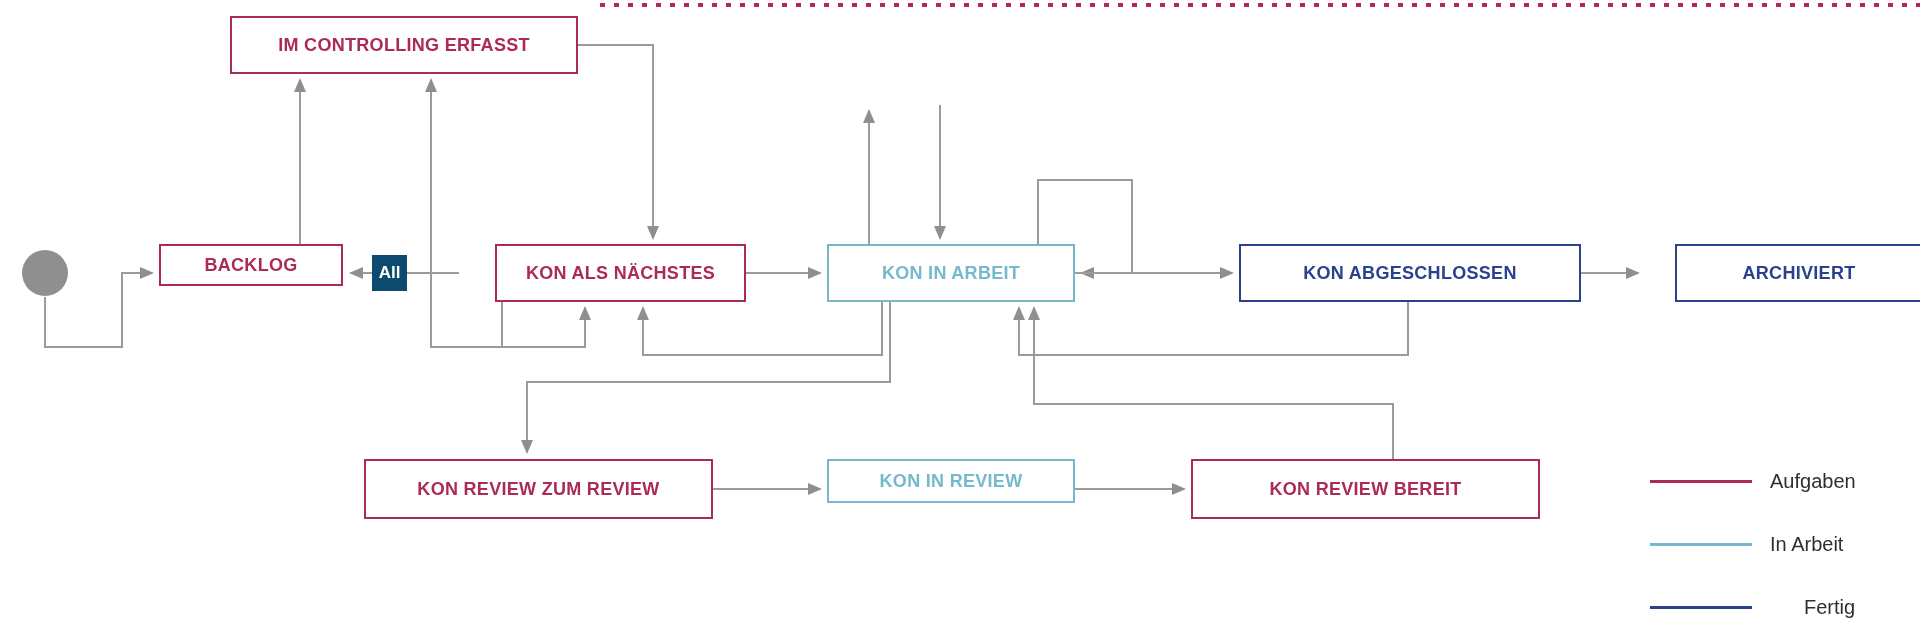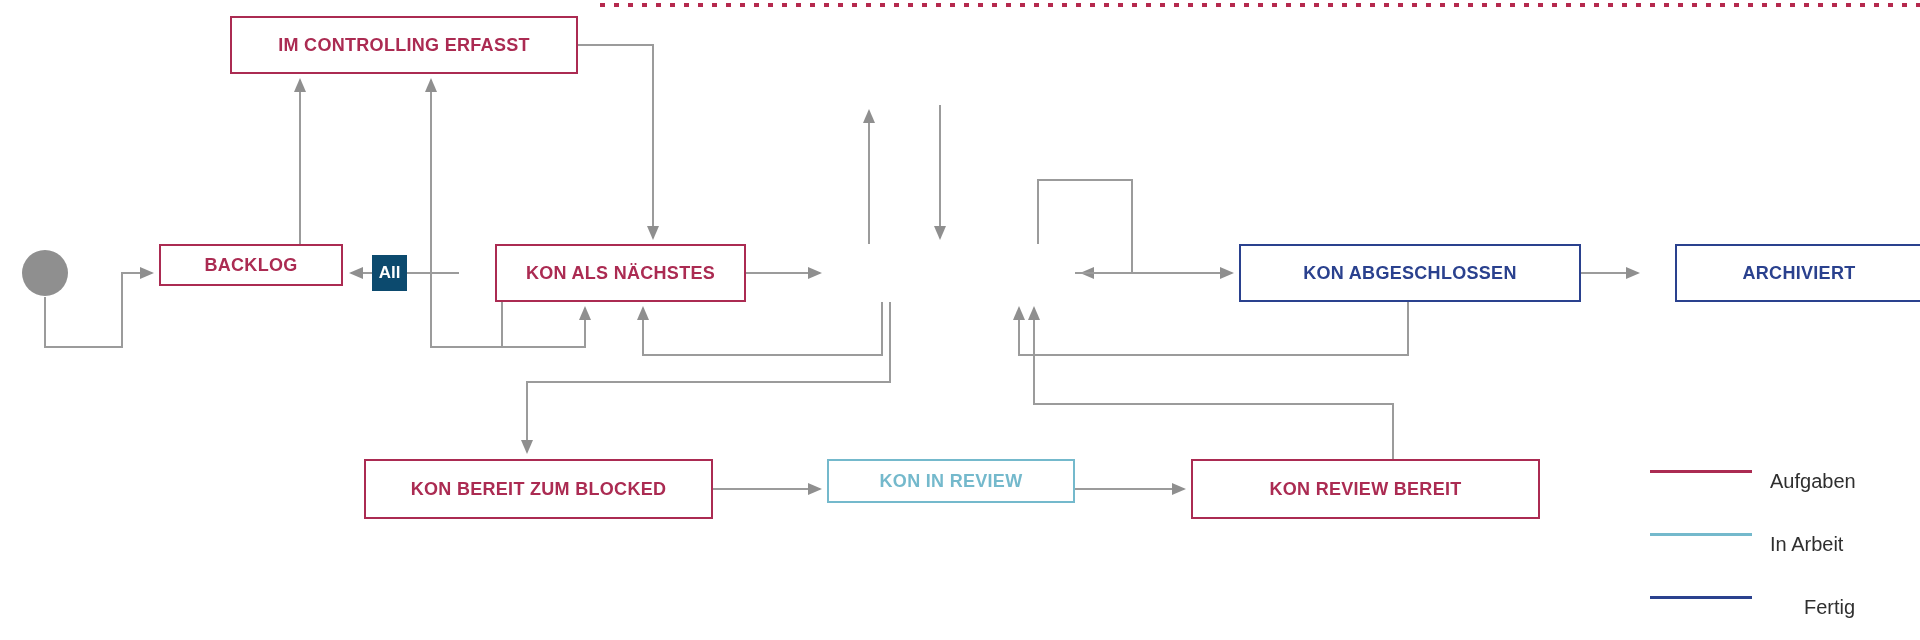"KON IN ARBEIT" div.node { html: none -> <div>KON IN ARBEIT</div> }
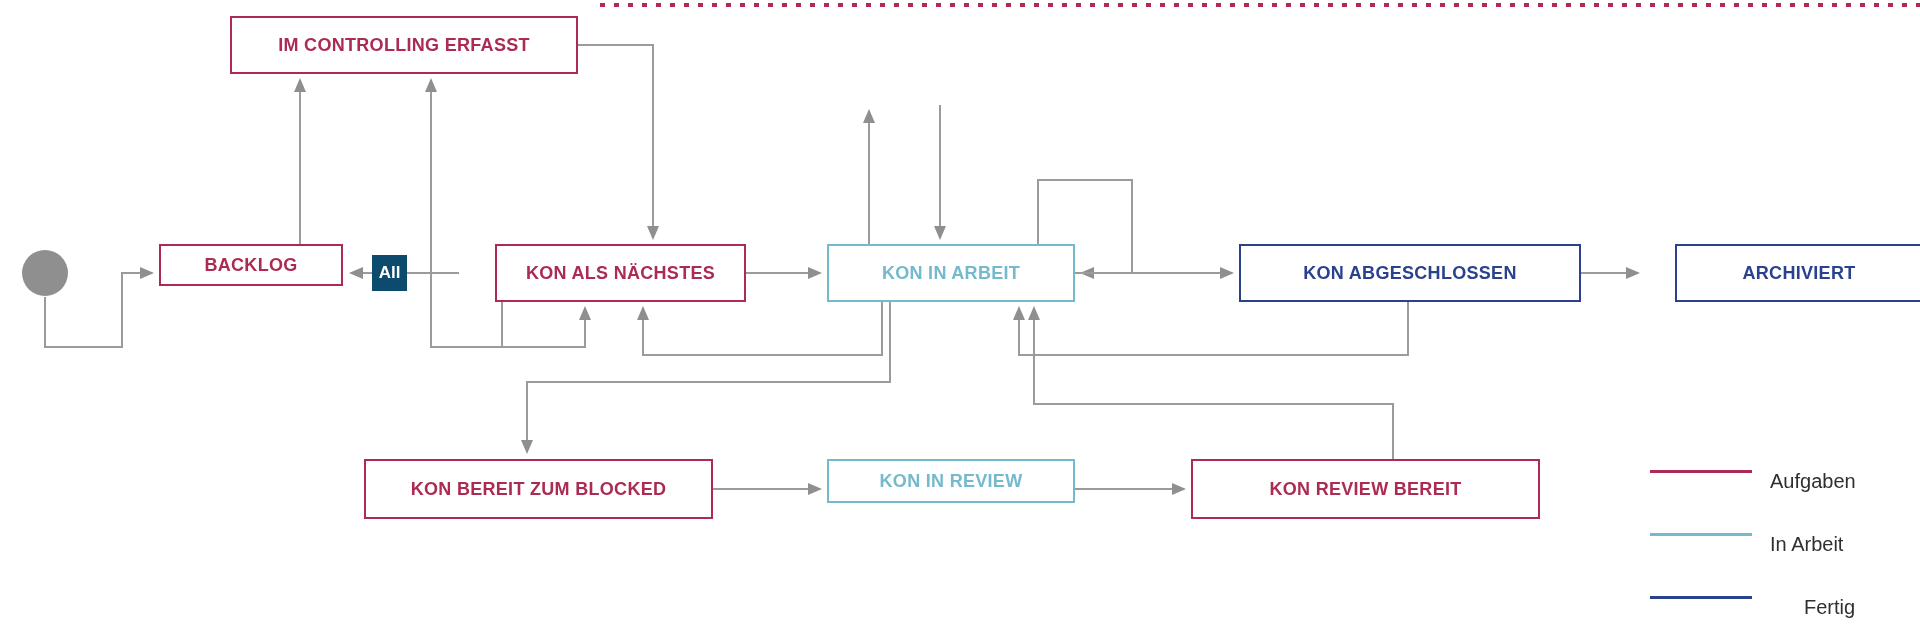"KON BEREIT ZUM BLOCKED" div.node { text: BEREIT ZUM BLOCKED -> REVIEW ZUM REVIEW }
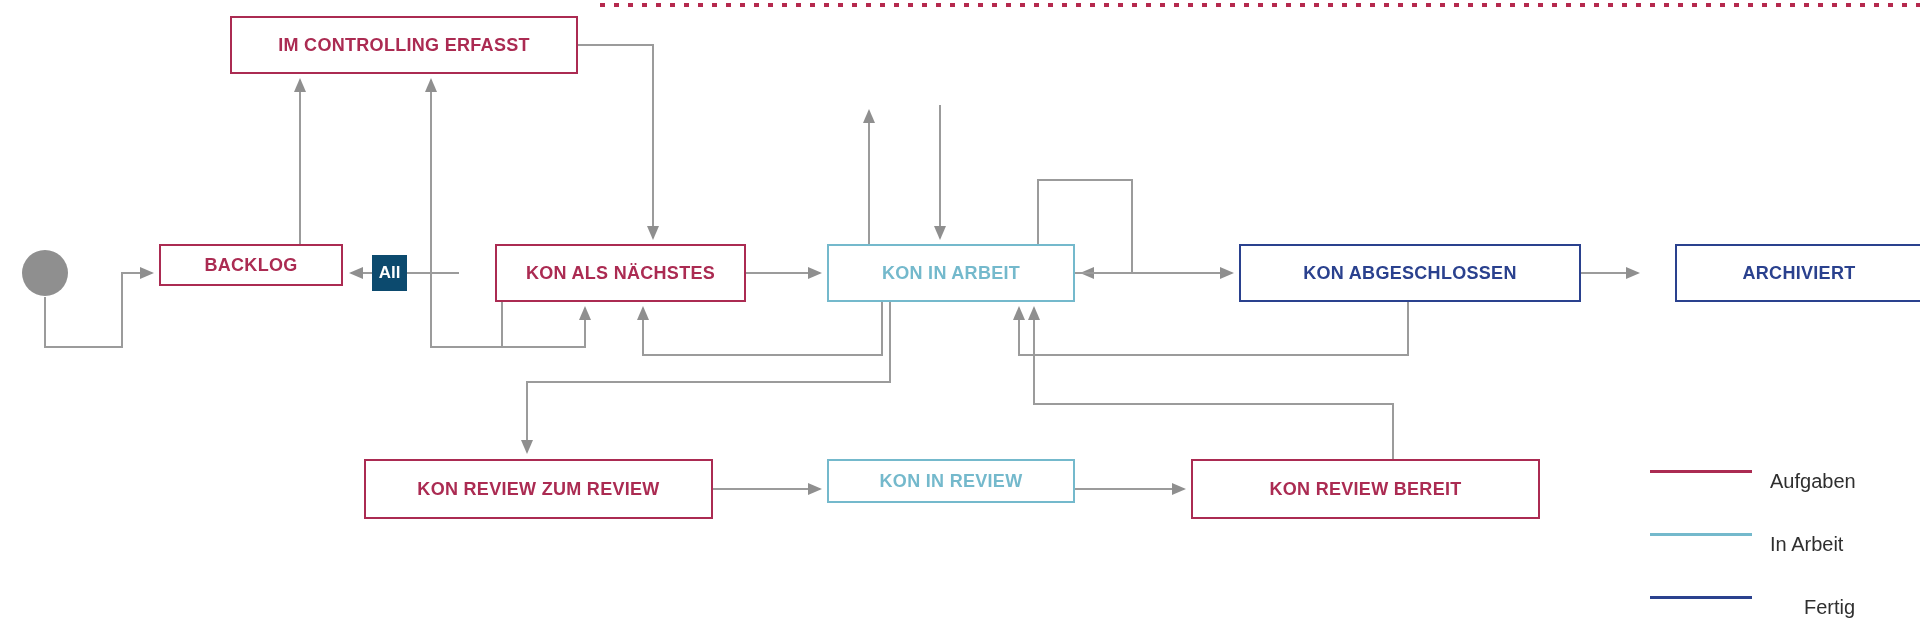"Aufgaben" .legend-row { align-items: flex-start -> center }
